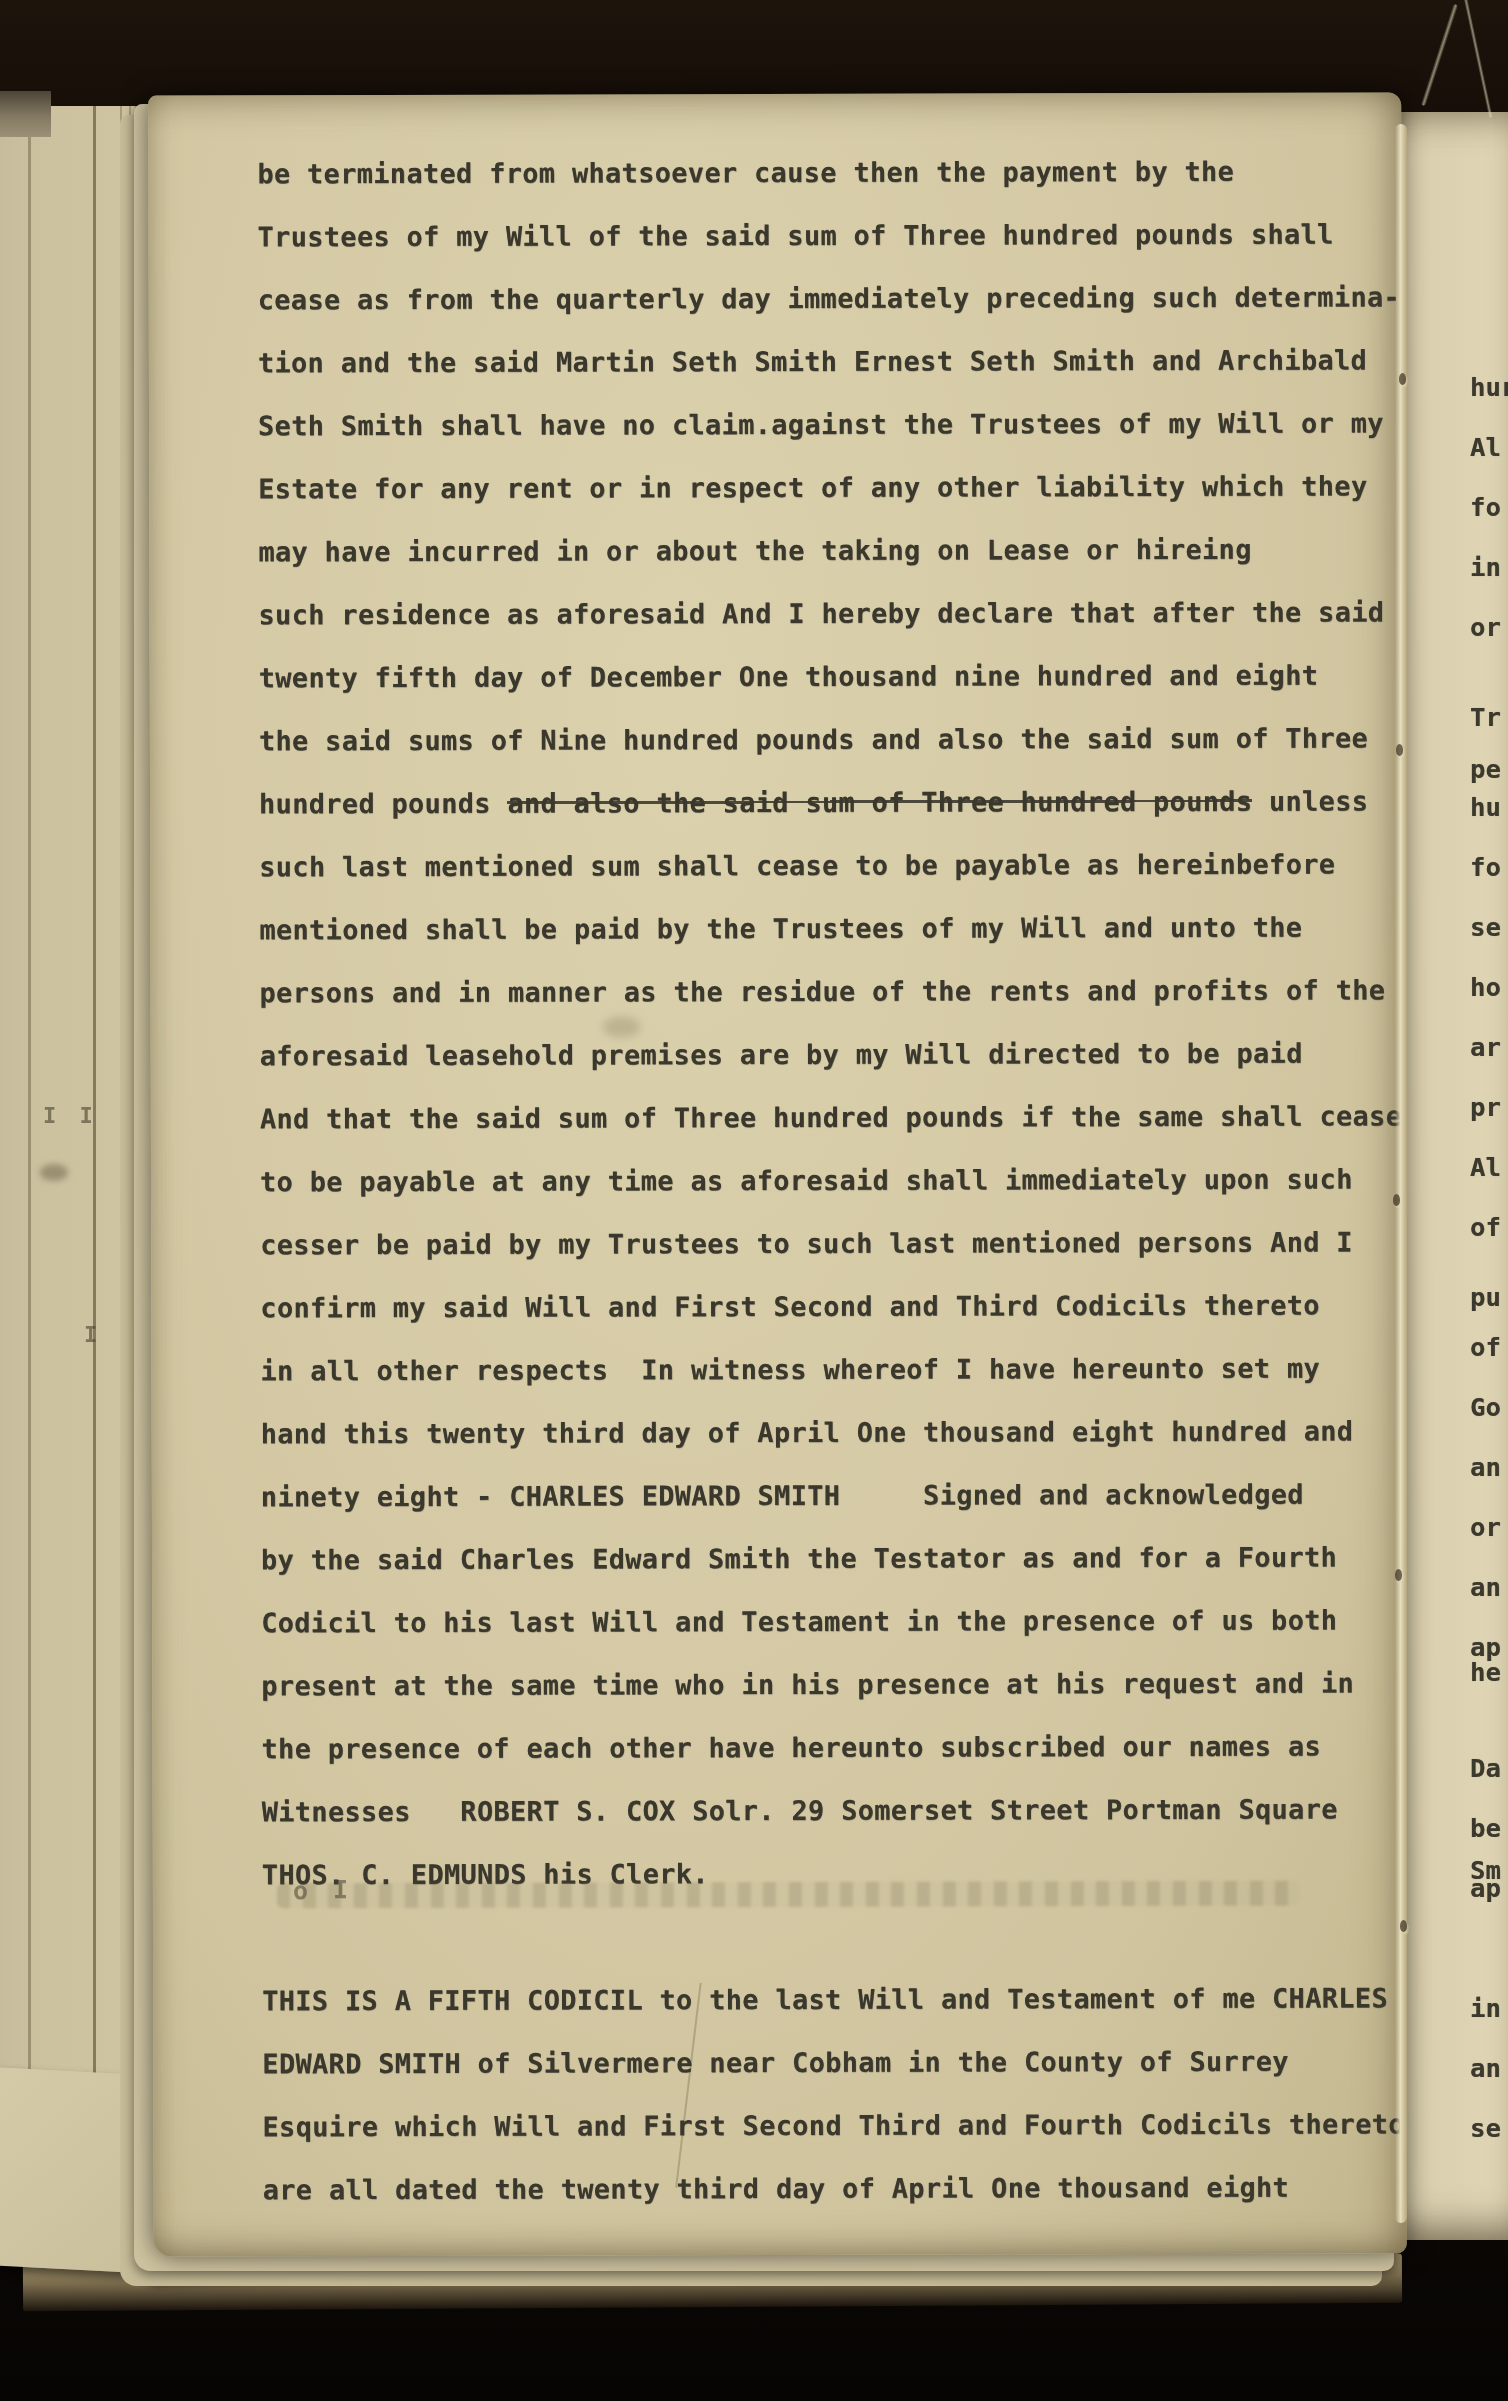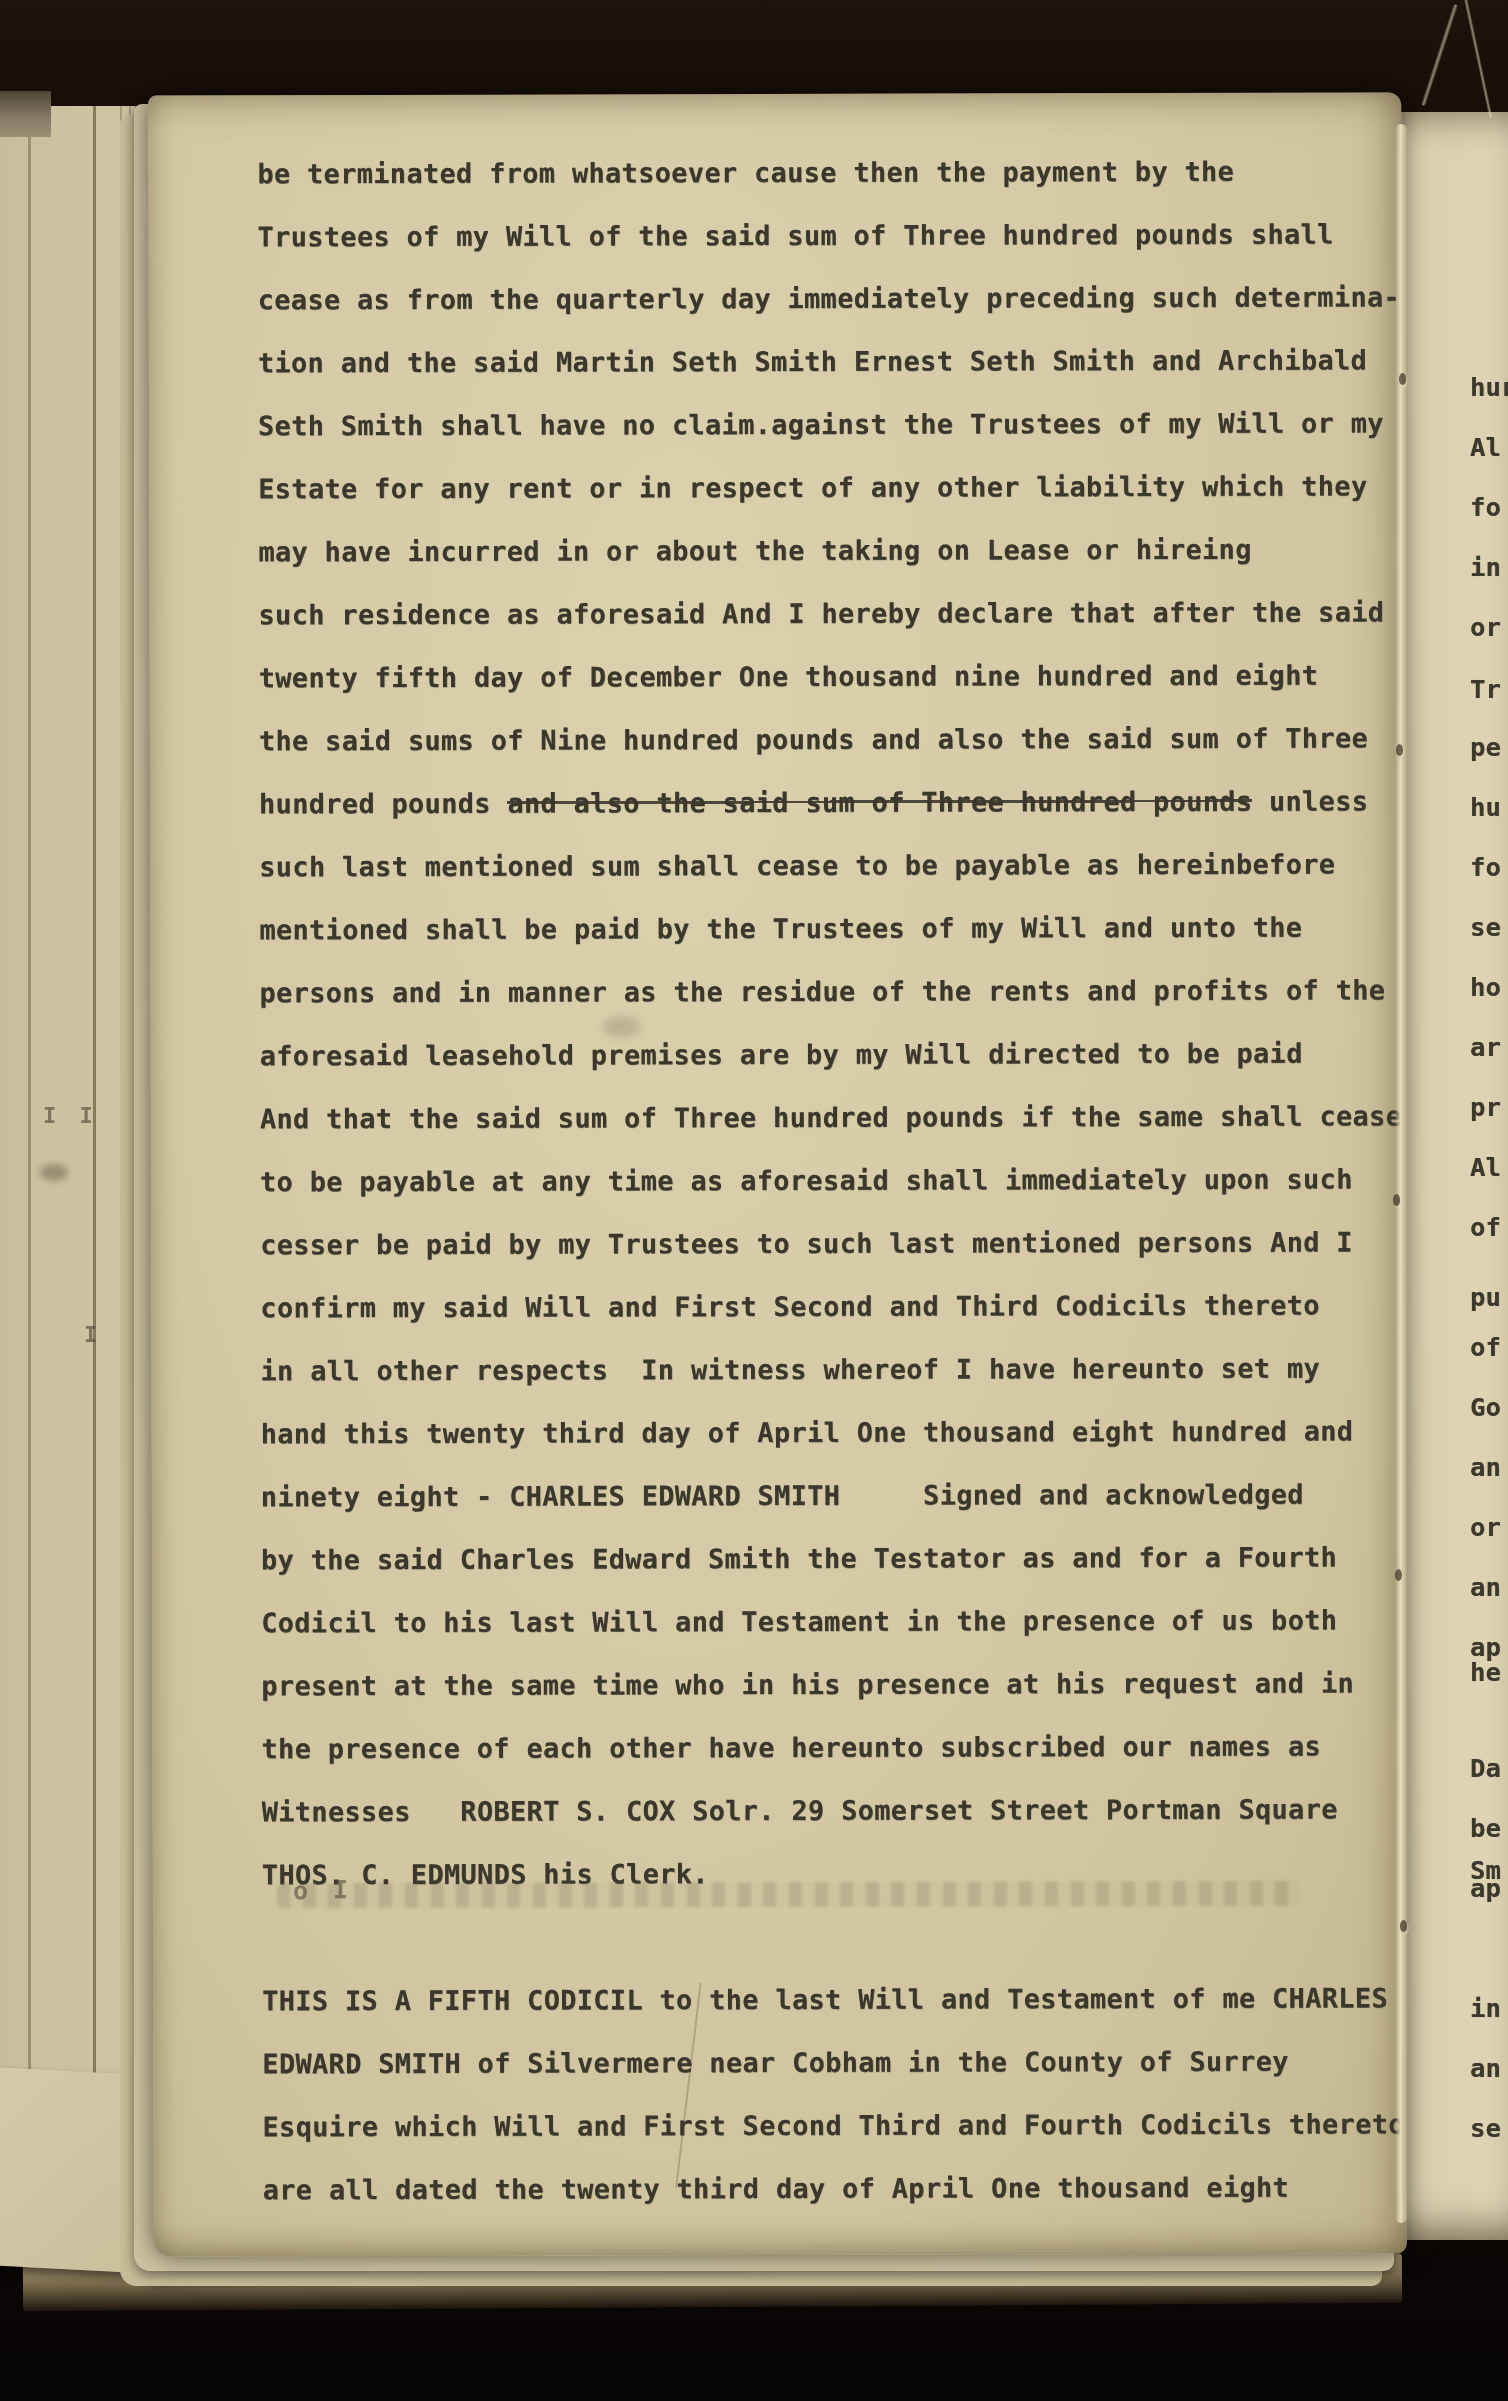"Tr" div.frag { top: 548px -> 576px }
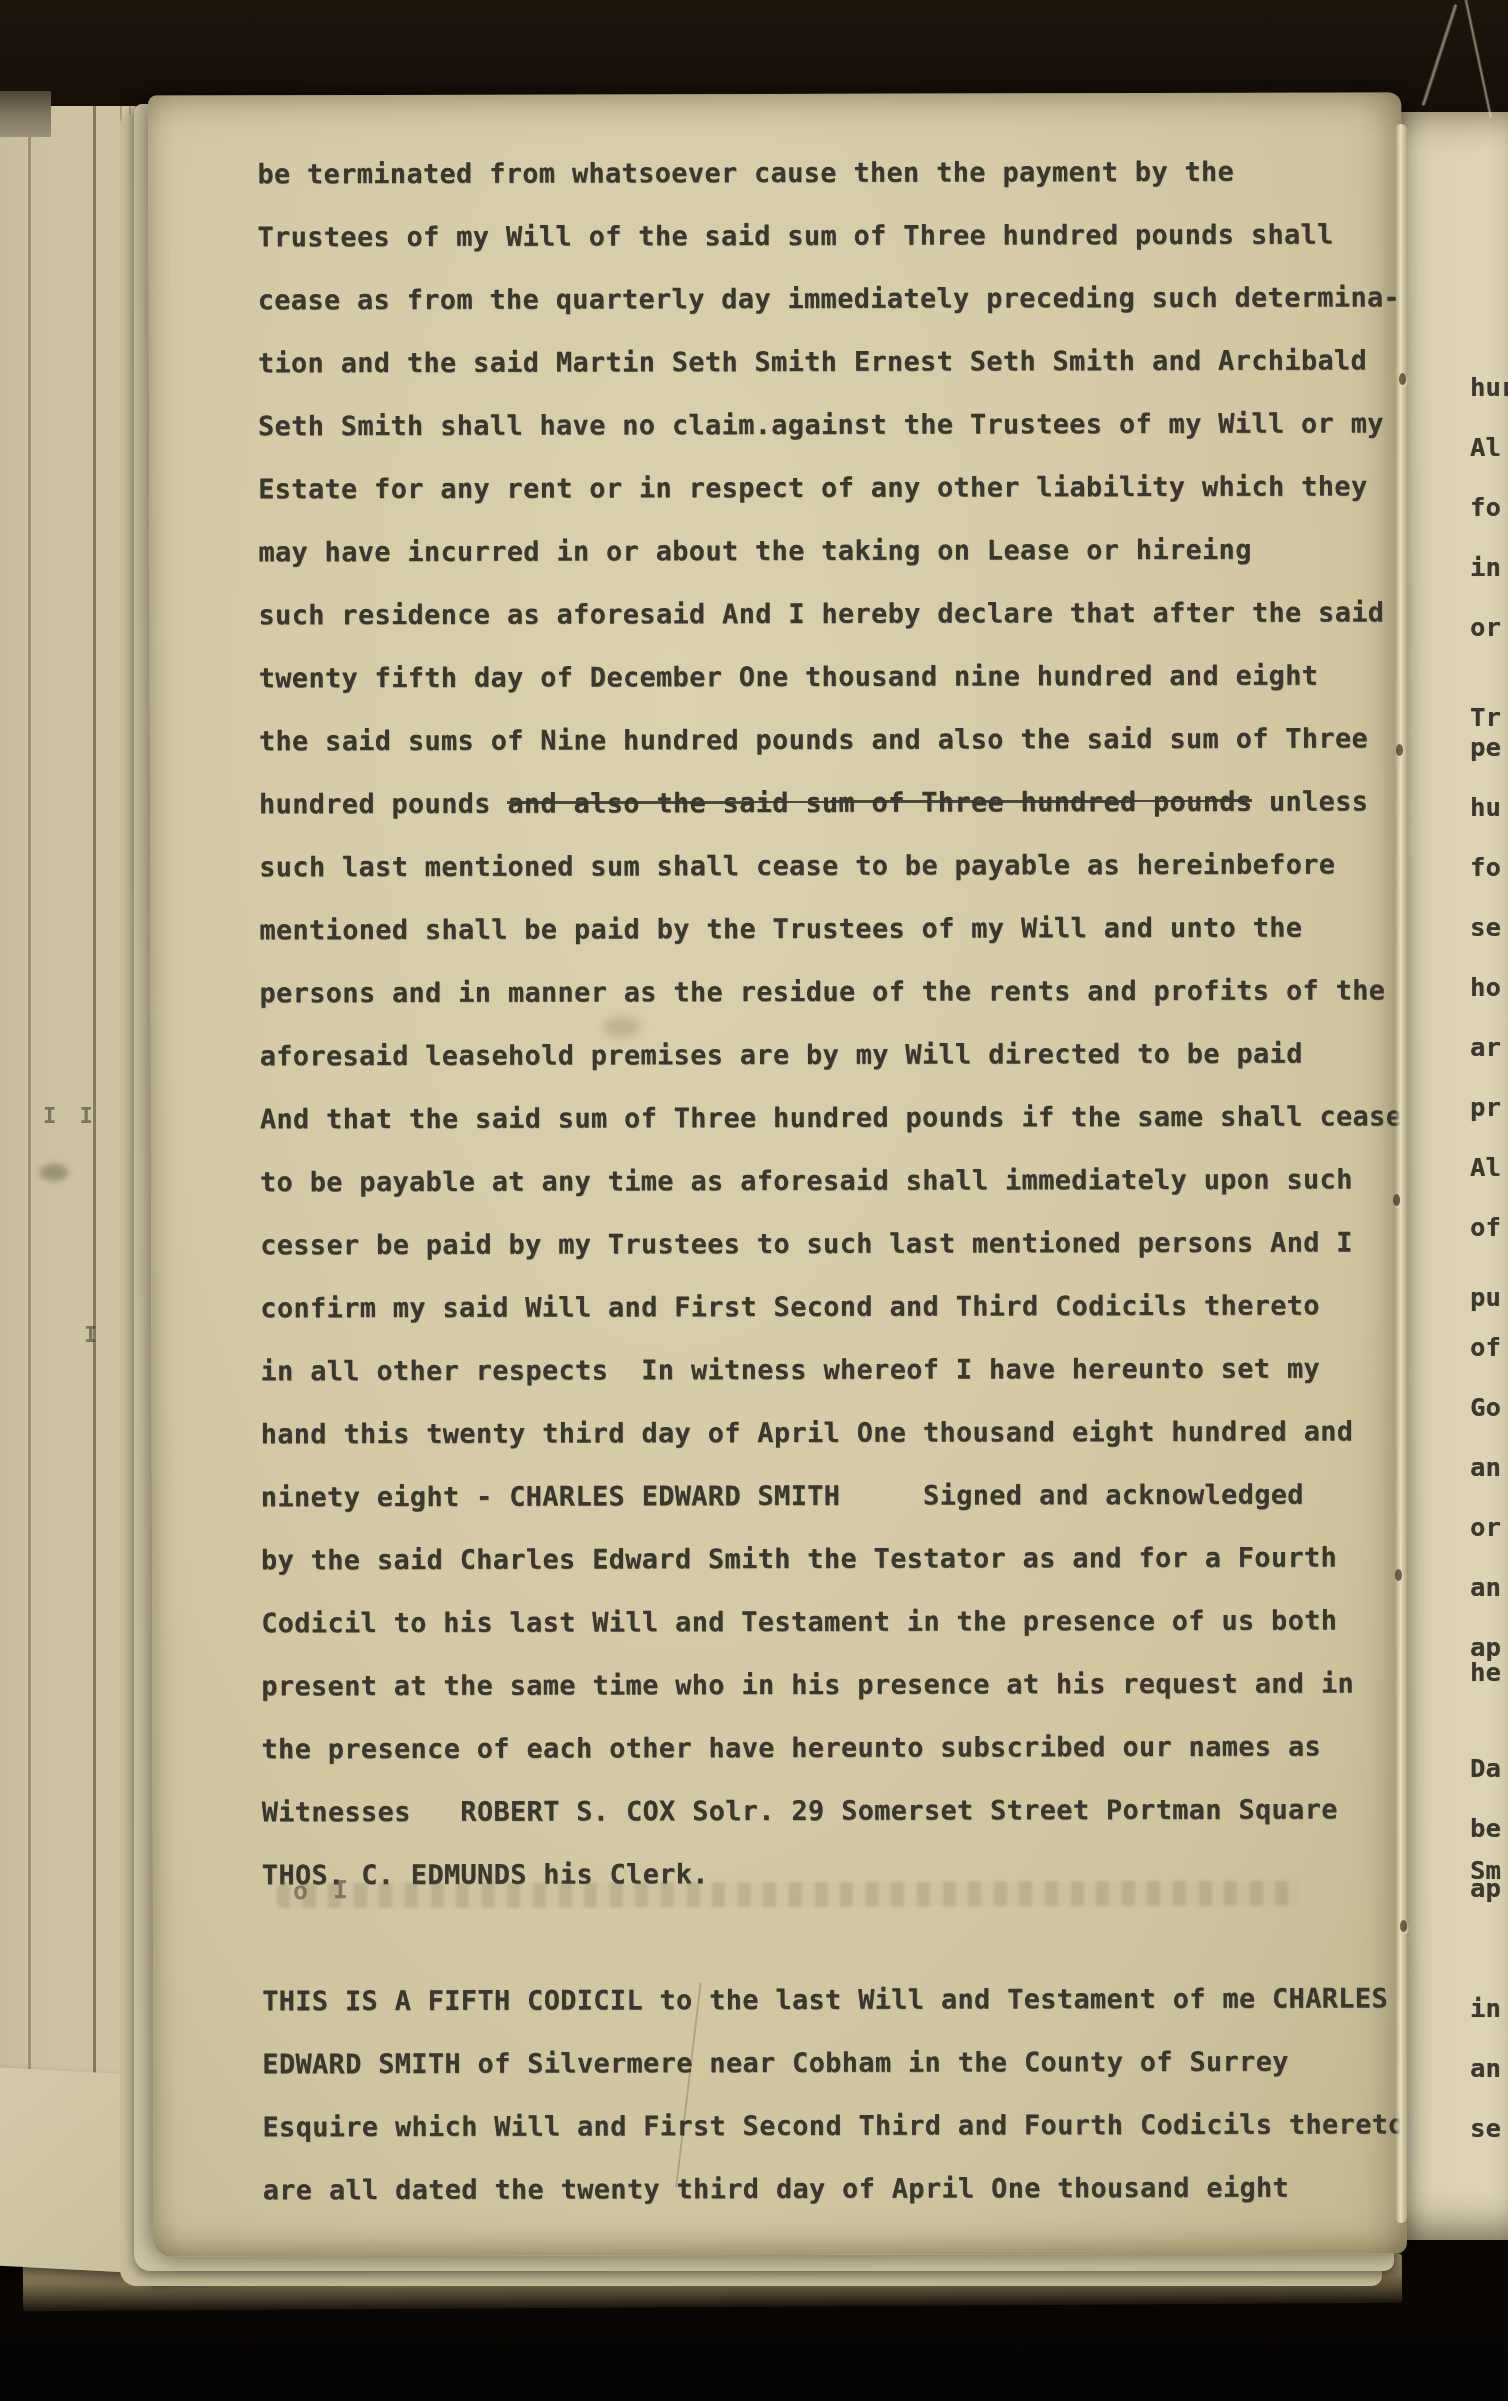"pe" div.frag { top: 606px -> 628px }
